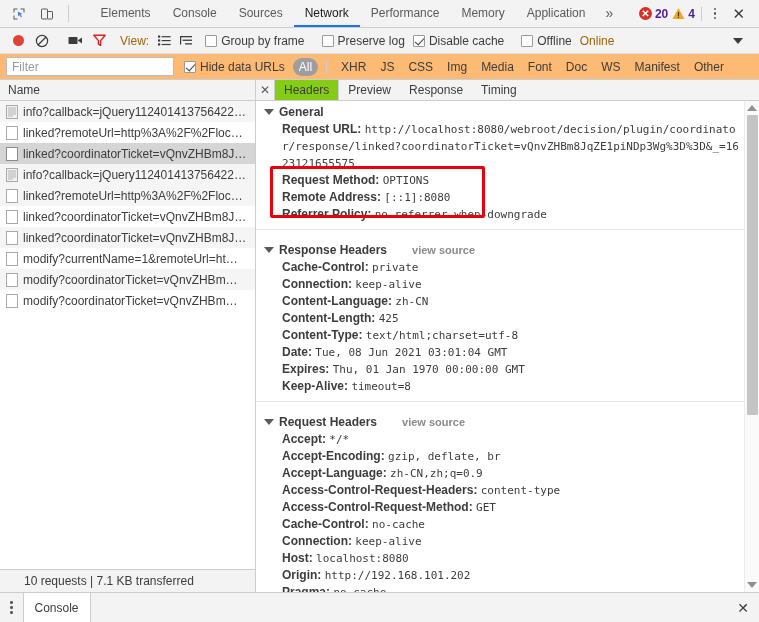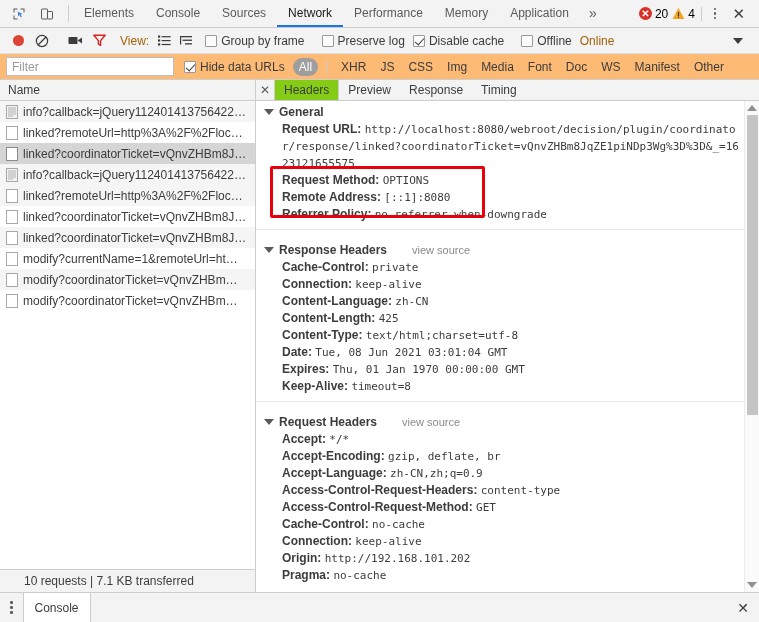"Elements" .tabs { justify-content: none -> center }
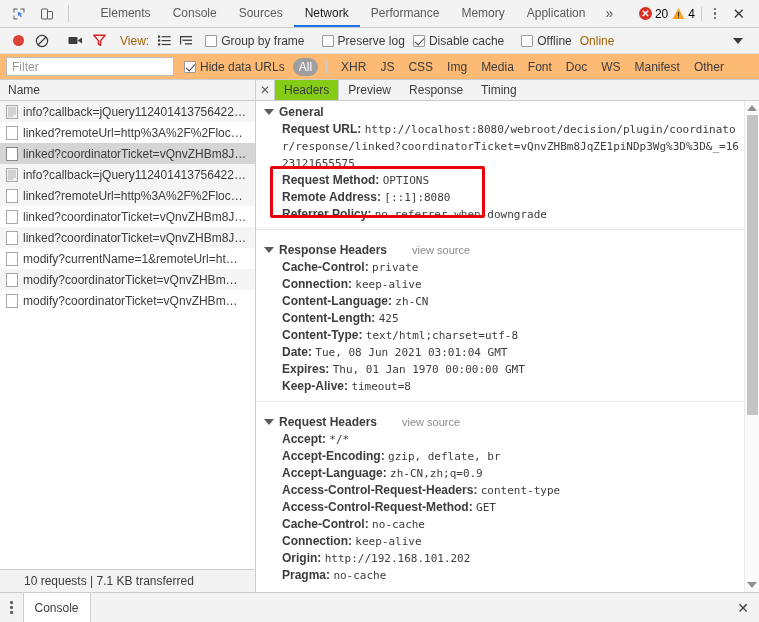"20" .count-num { color: #000000 -> #4c1d95; font-weight: none -> bold }
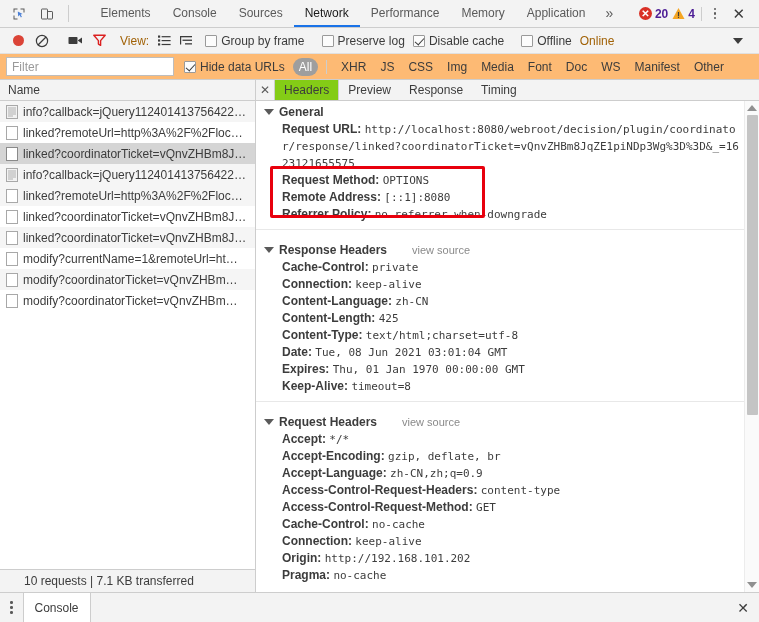"view source" .view-src { font-weight: normal -> bold }
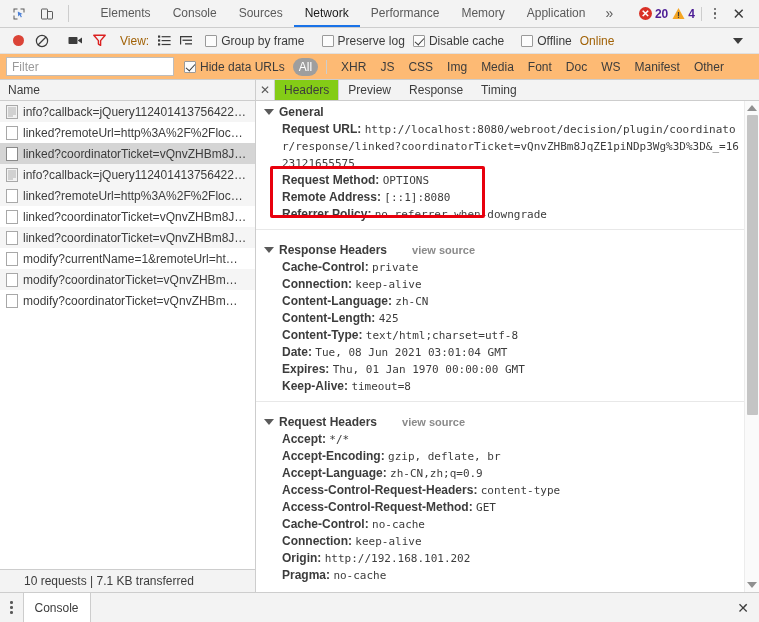"Host: localhost:8080" div.hrow { html: none -> <div><span>Host:</span> <span>localhost:8080</span></div> }
